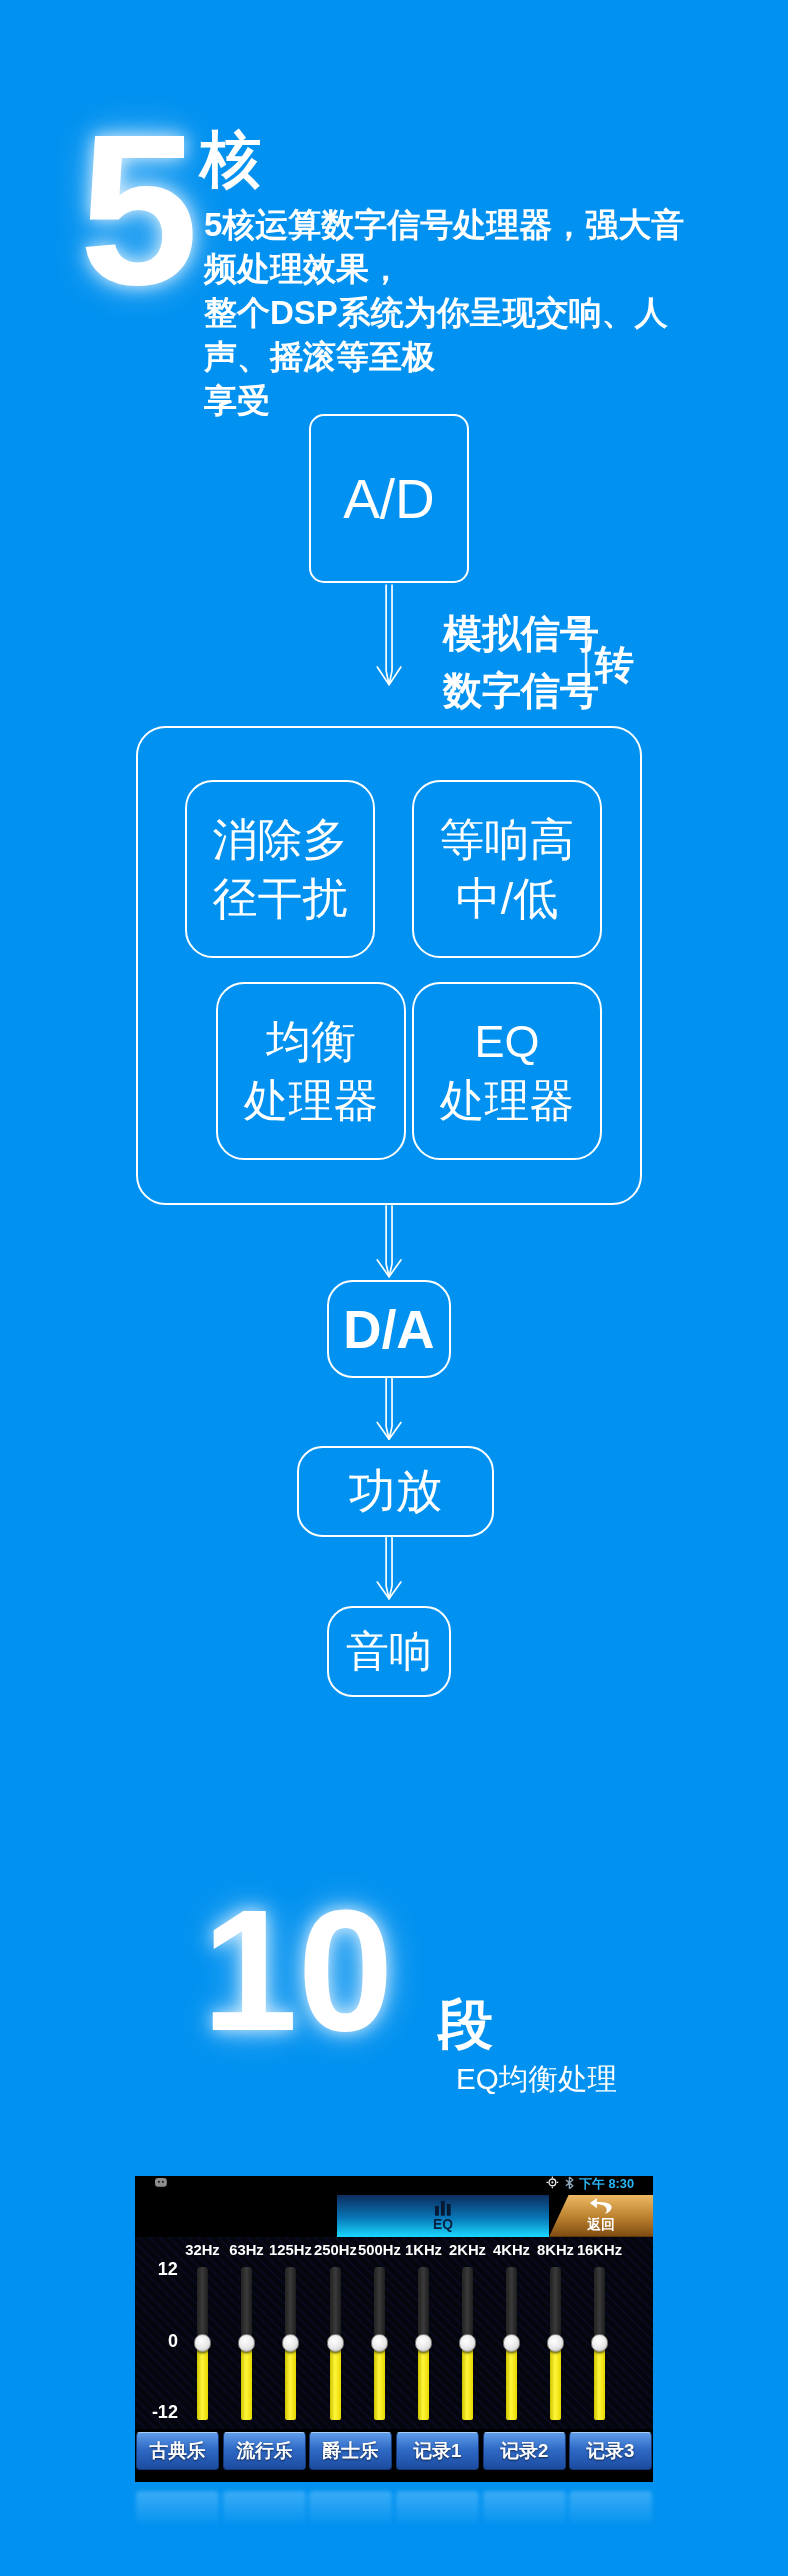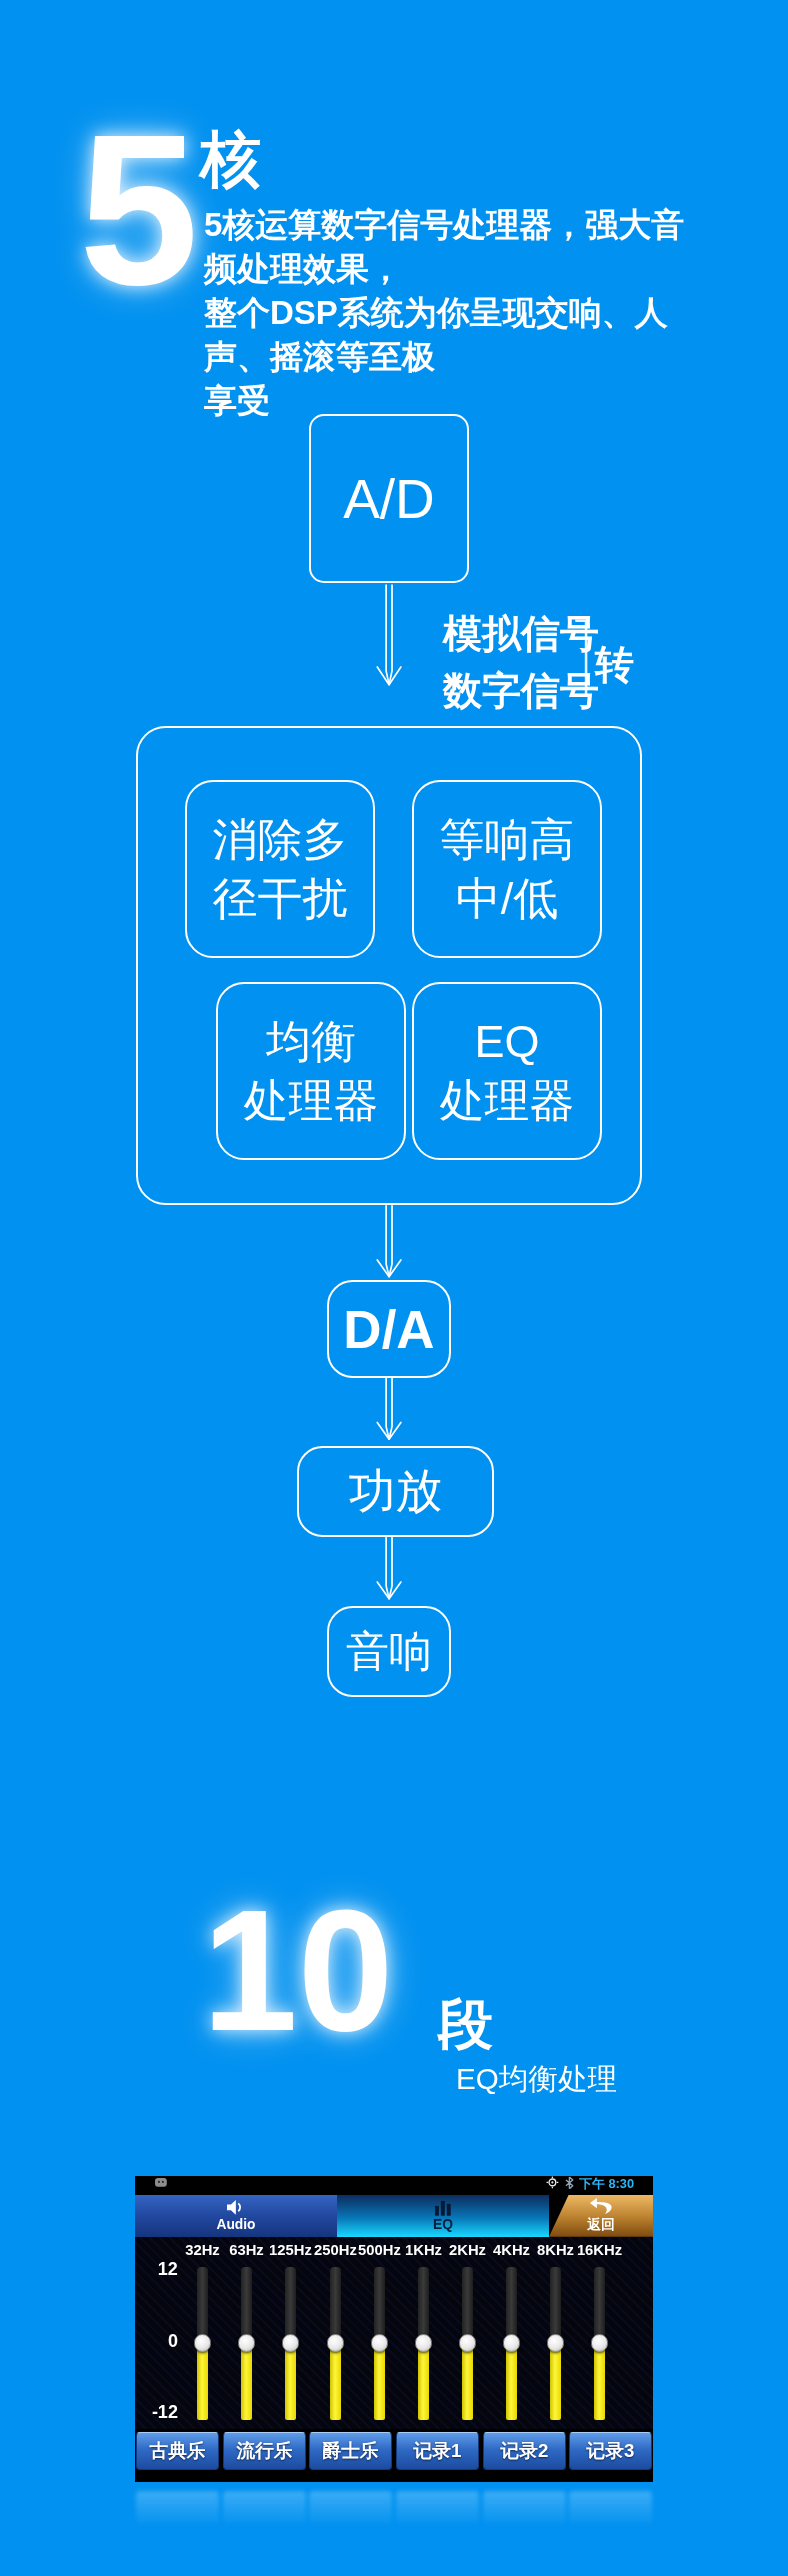"Audio" div.tab { html: <div> <svg> <polygon></polygon> <path></path> </svg> <span>Audio</span> </div> -> none }
